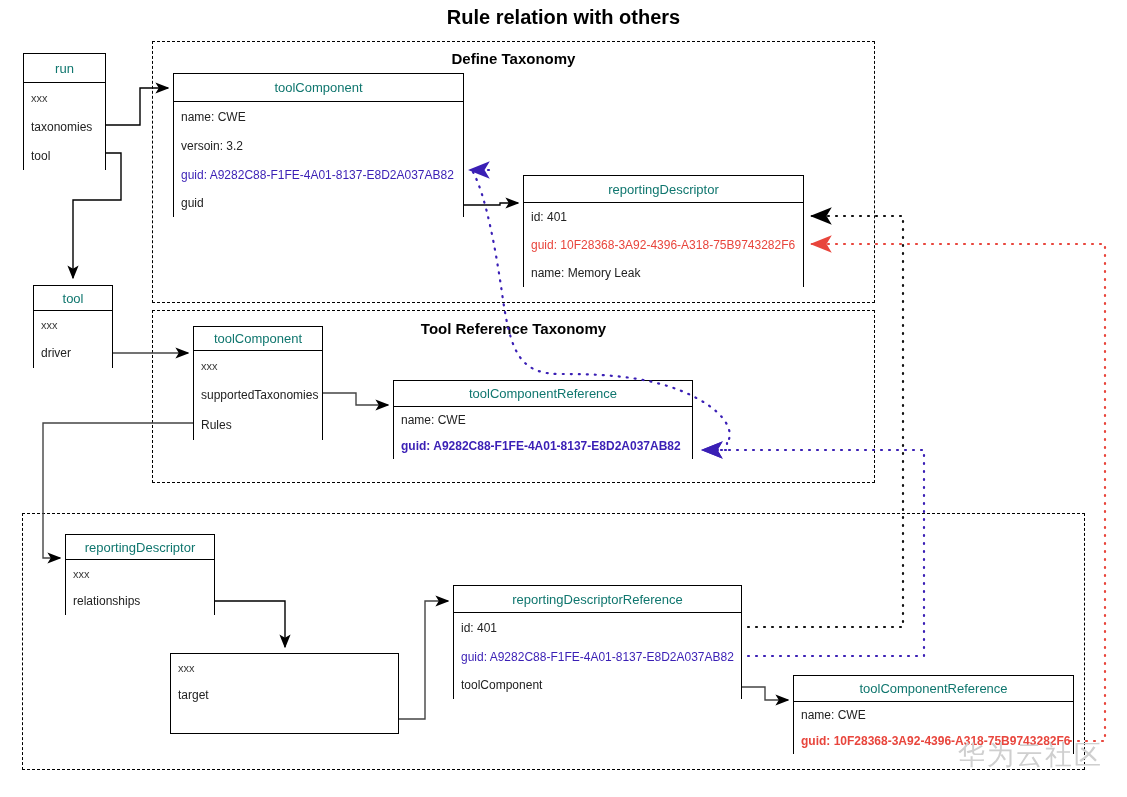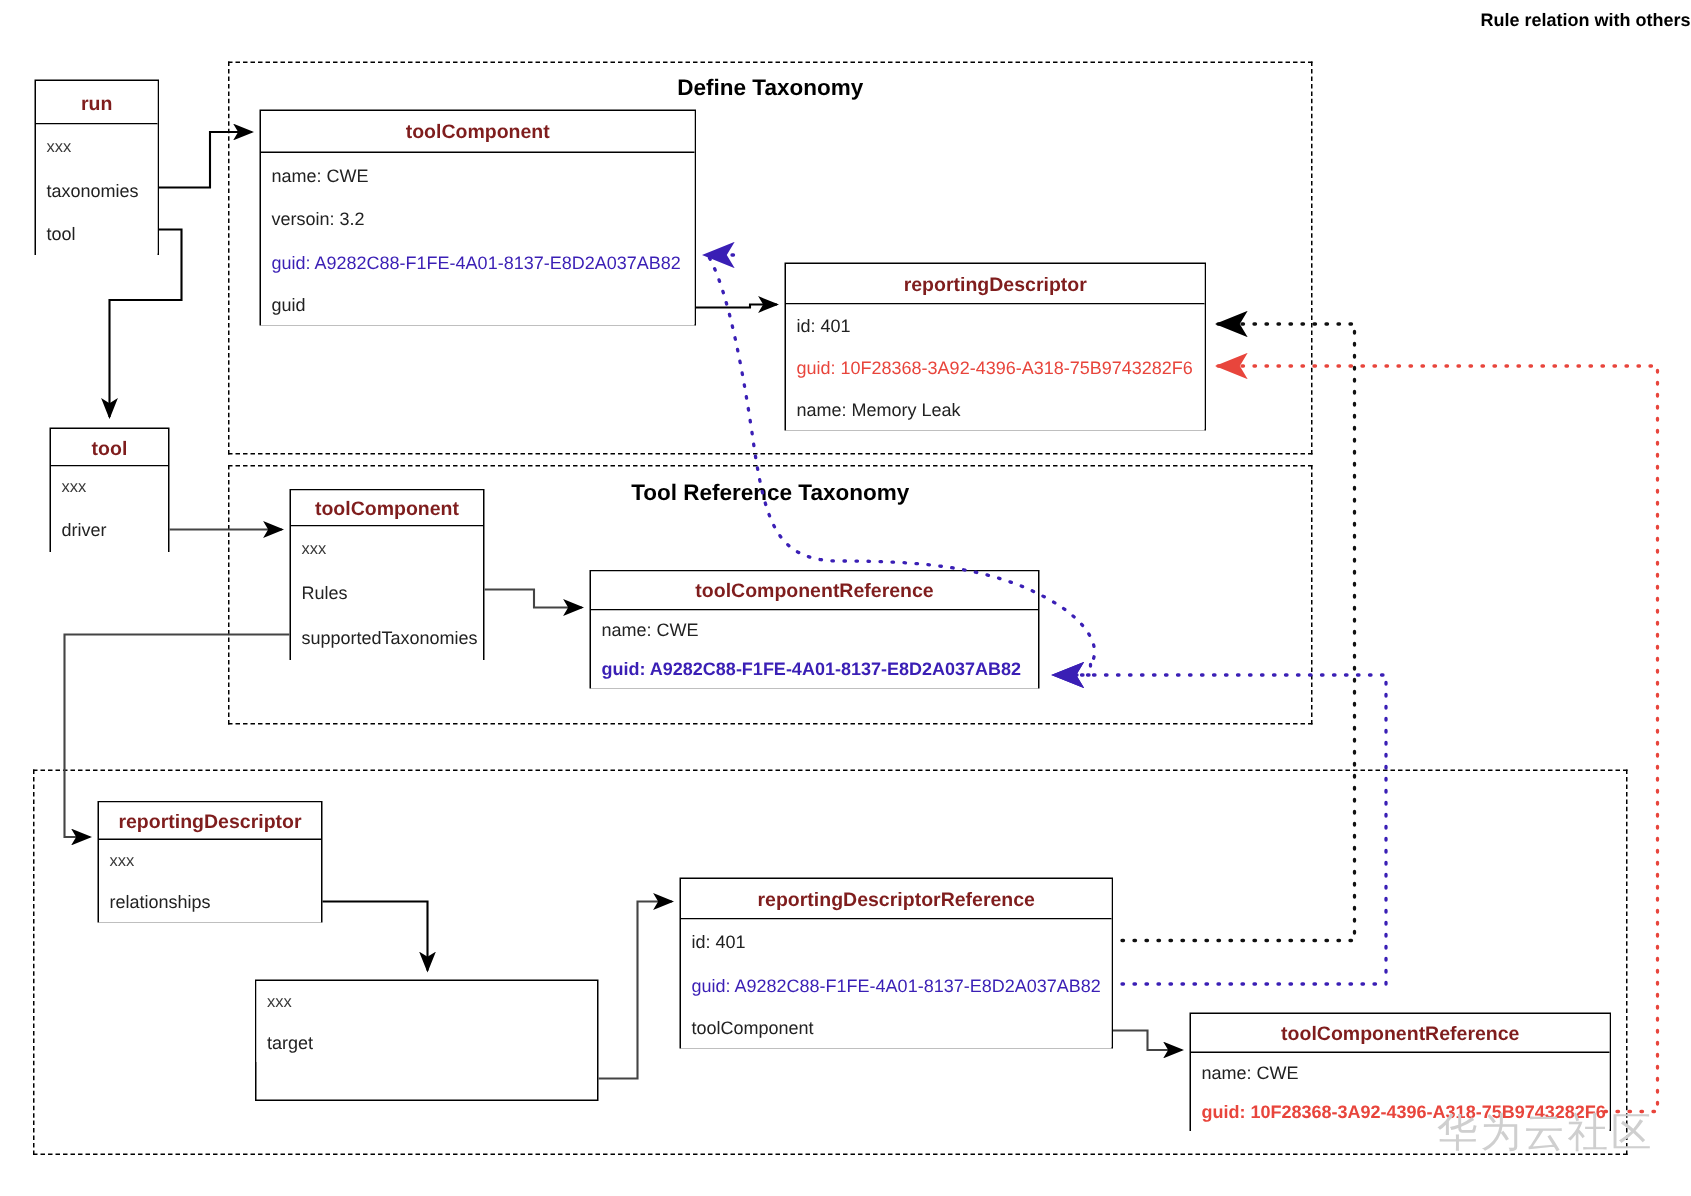"Rule relation with others" .diagram-title { font-size: 12px -> 20px; text-align: right -> center }
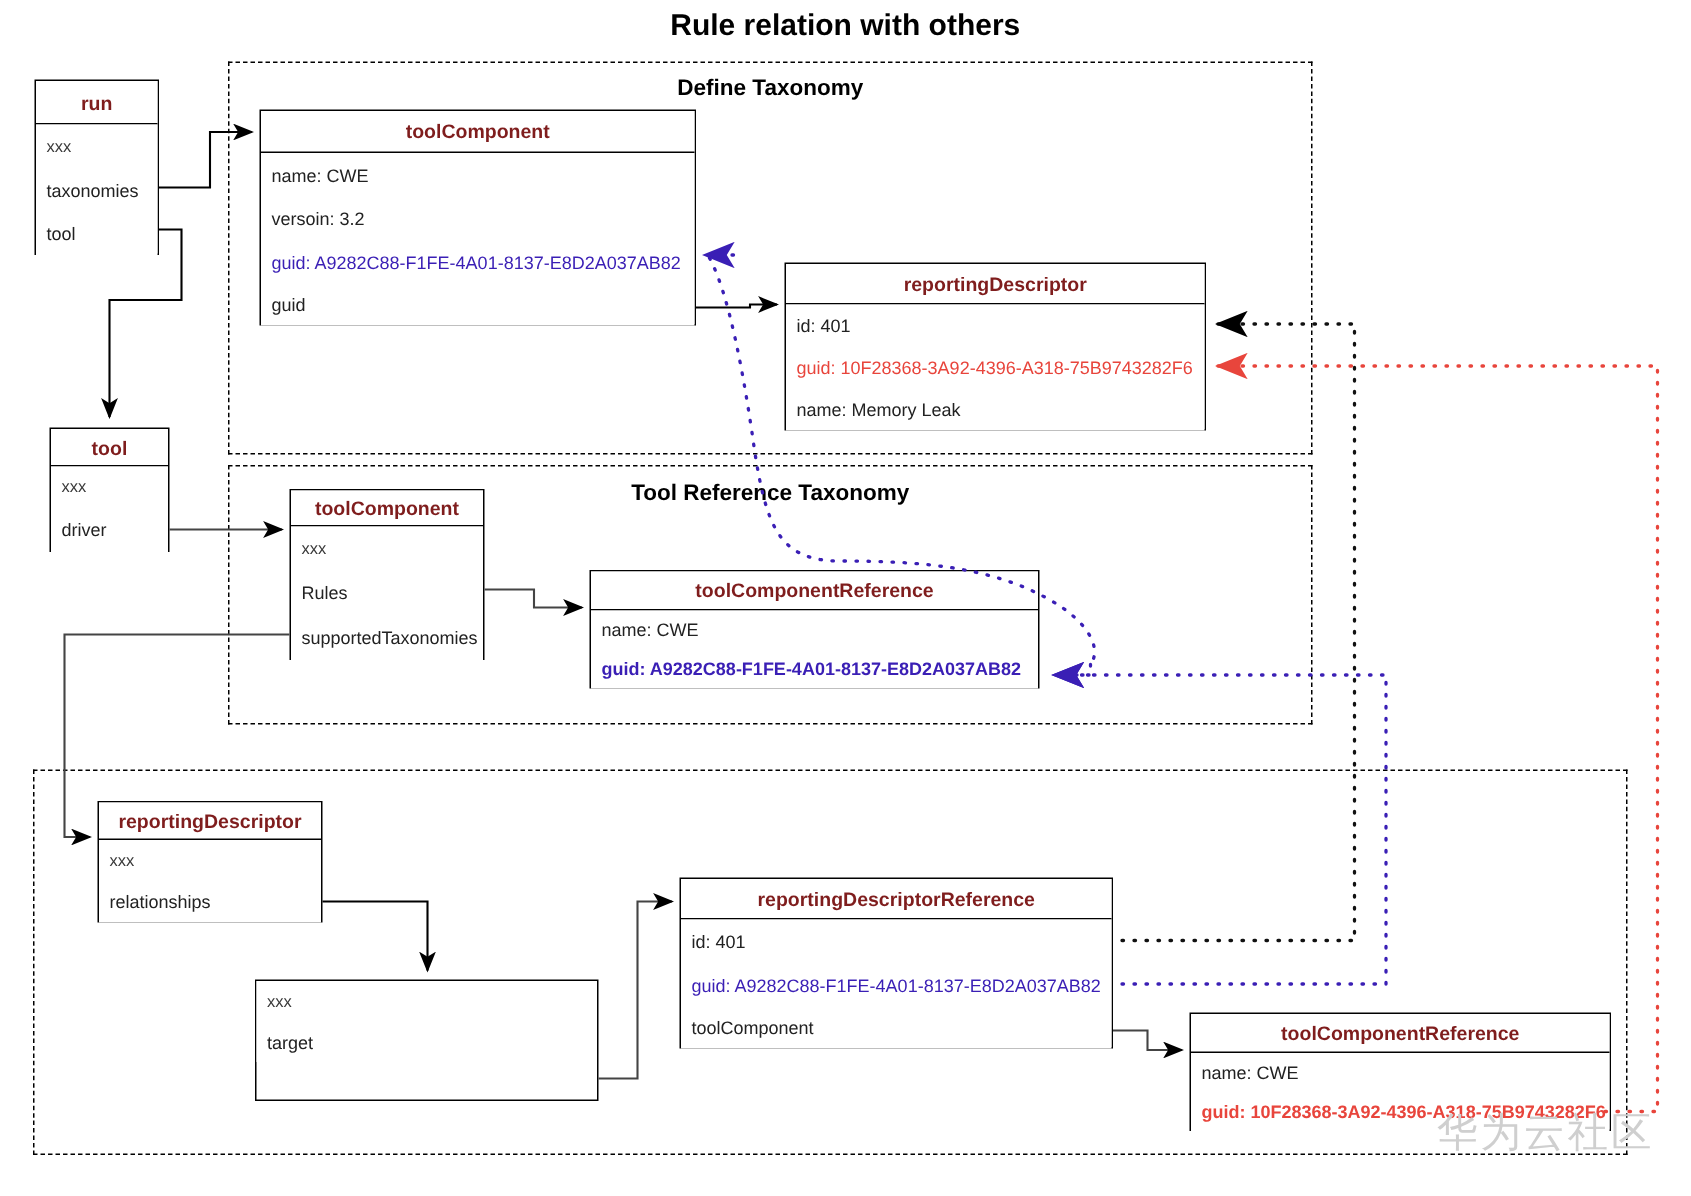"run" .uml-head { color: #7f1d1d -> #0f766e; font-weight: bold -> none }
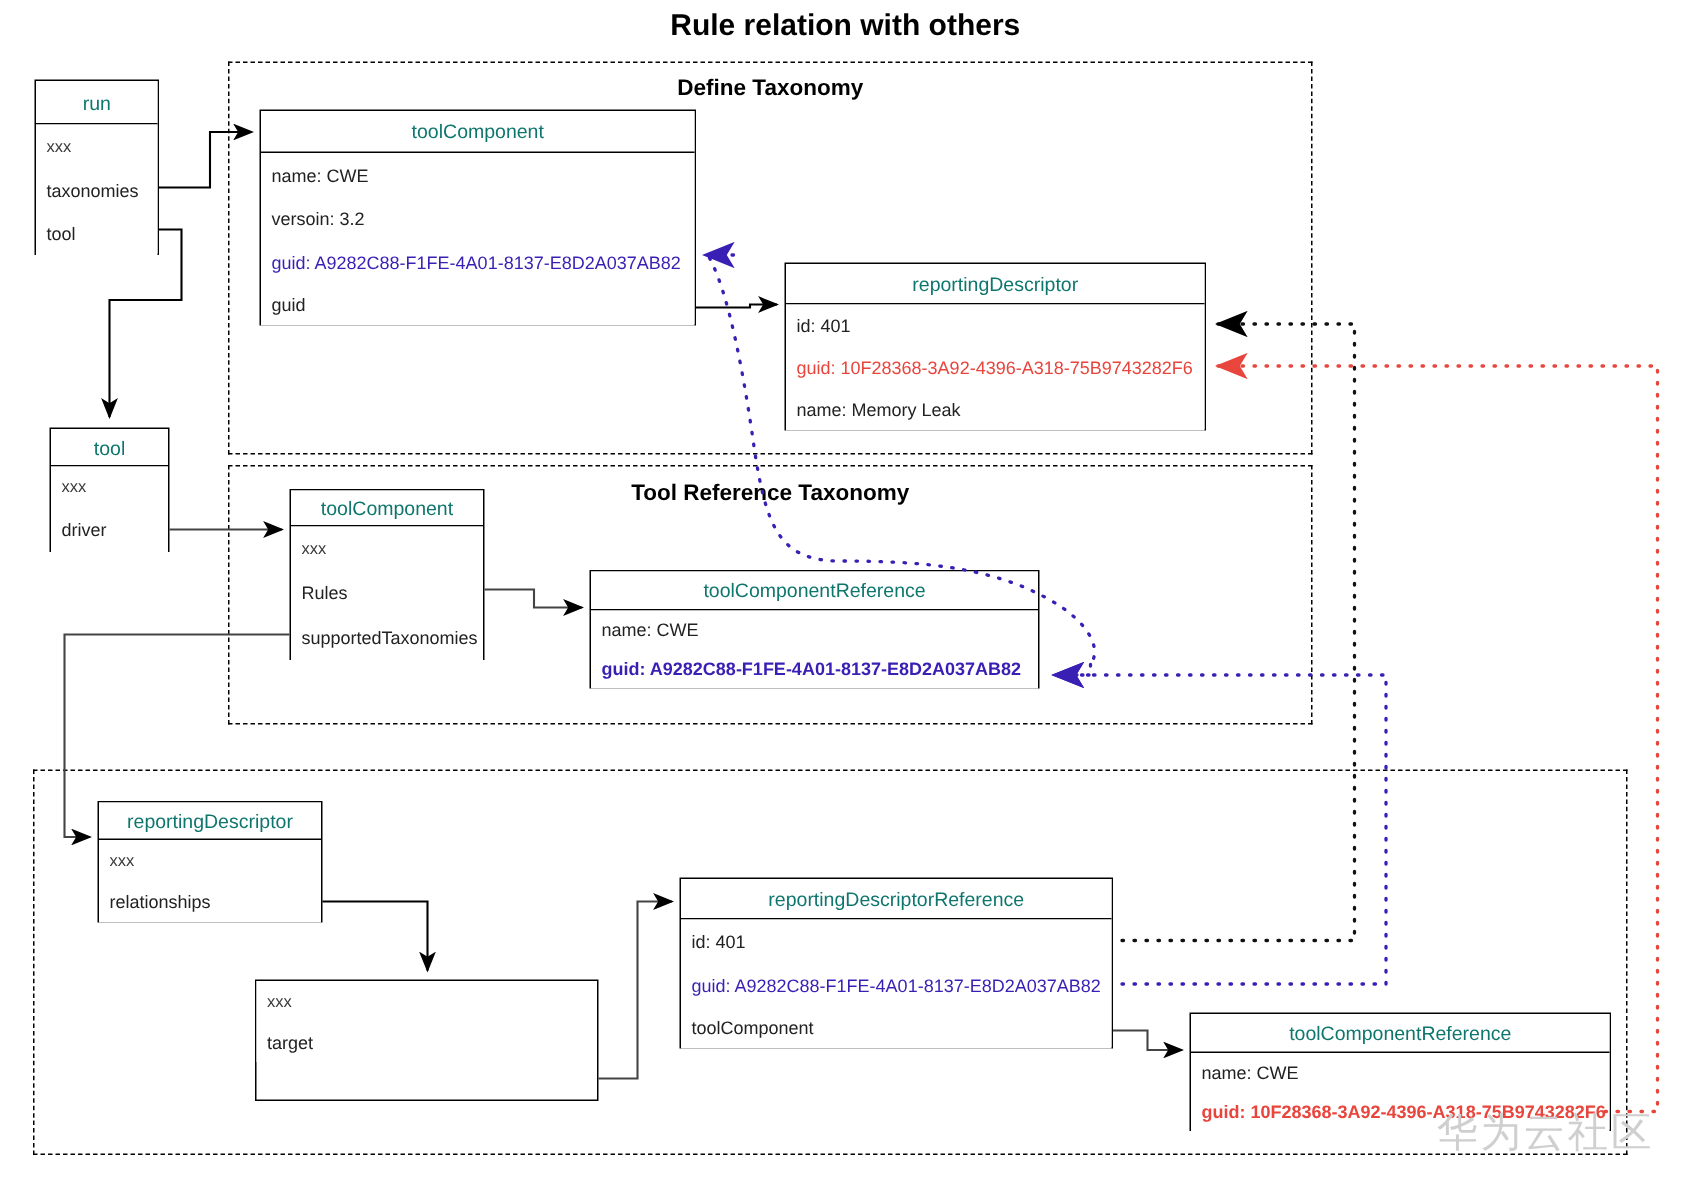"Rules" div.uml-row { order: before "supportedTaxonomies" -> after "supportedTaxonomies" }
